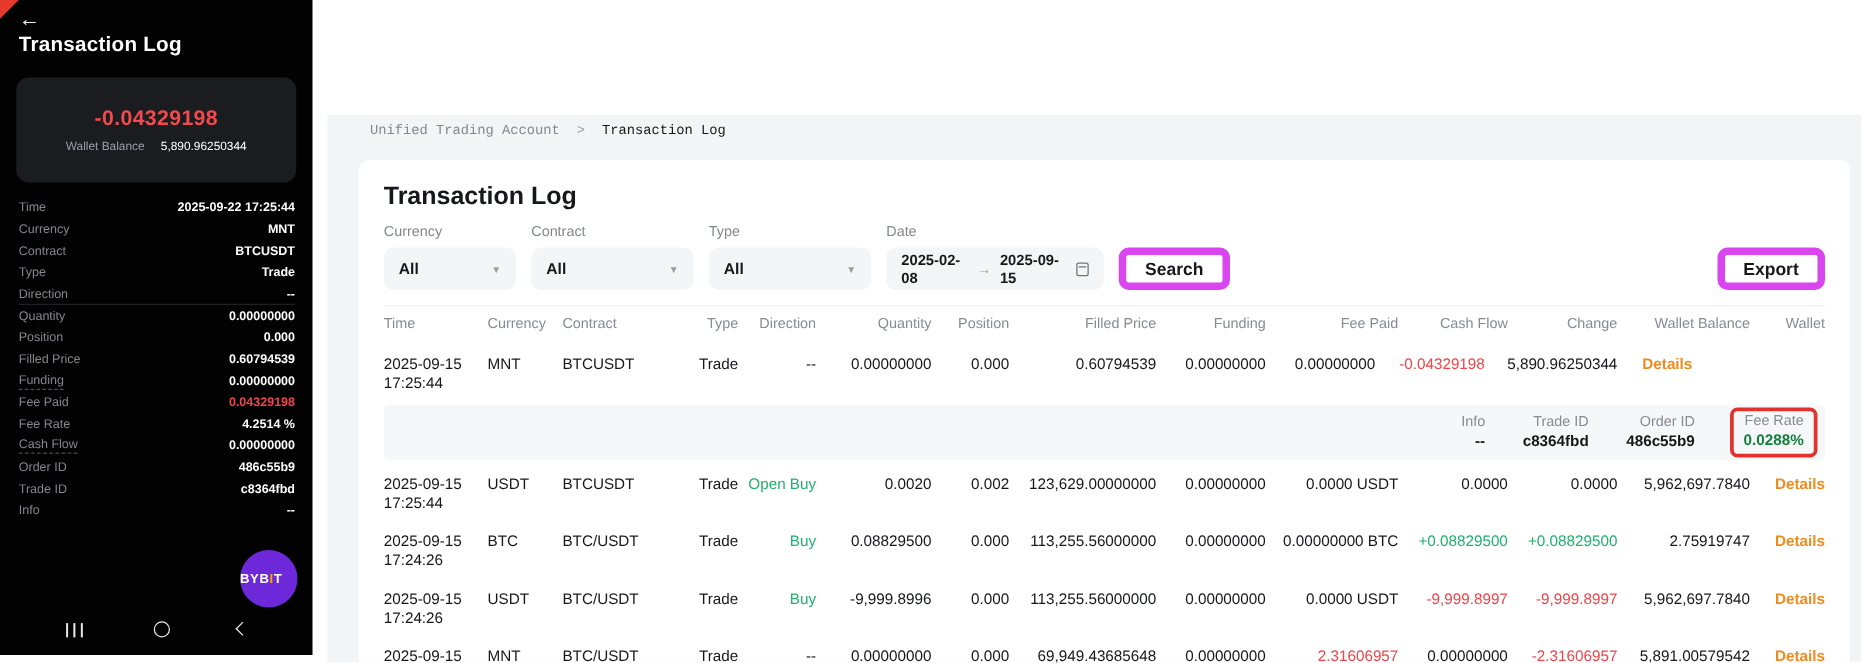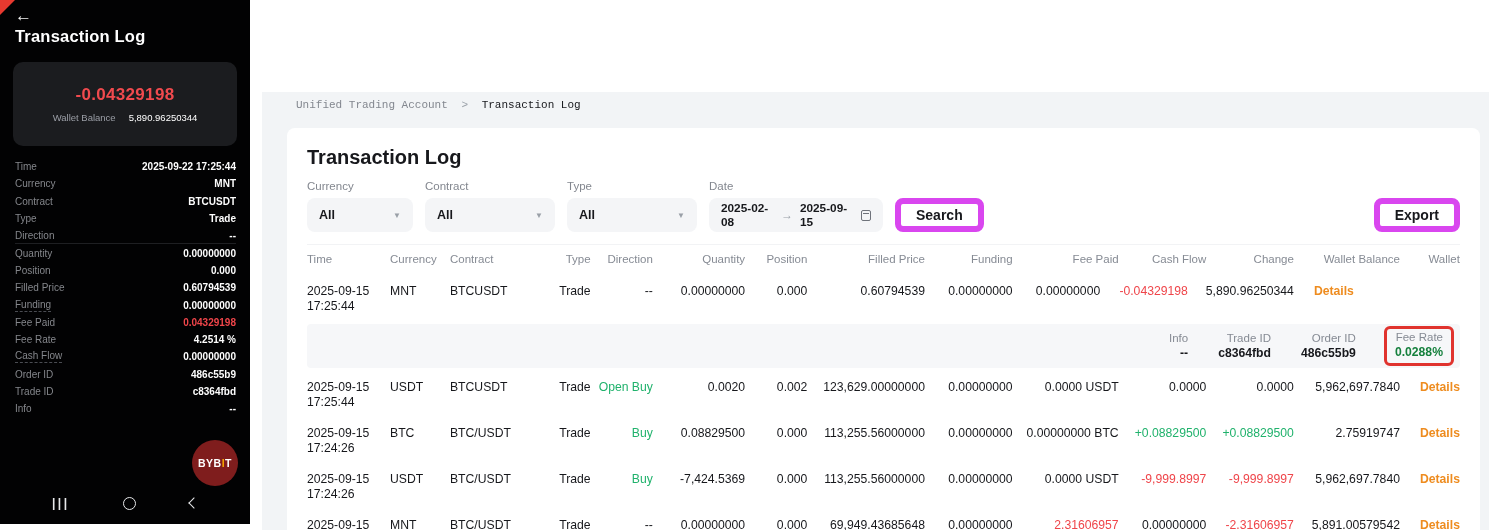"BYB" .bybit-logo { background: #7f1d1d -> #6d28d9; justify-content: center -> flex-start }
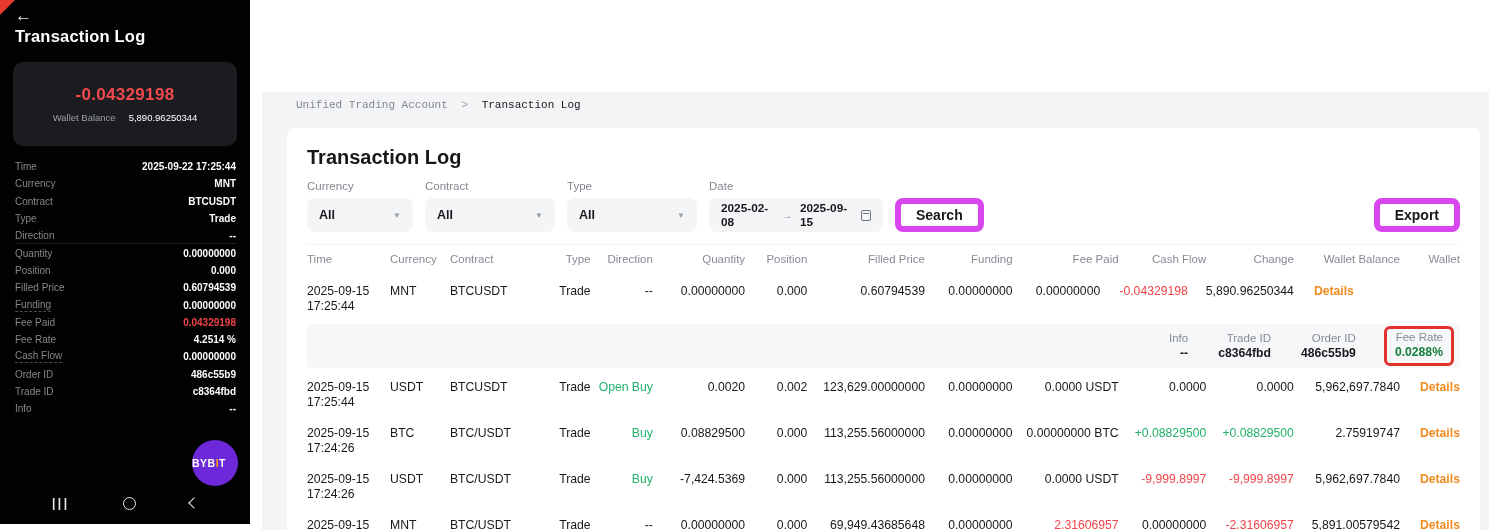"-7,424.5369" div.cell { text: -7,424.5369 -> -9,999.8996 }
